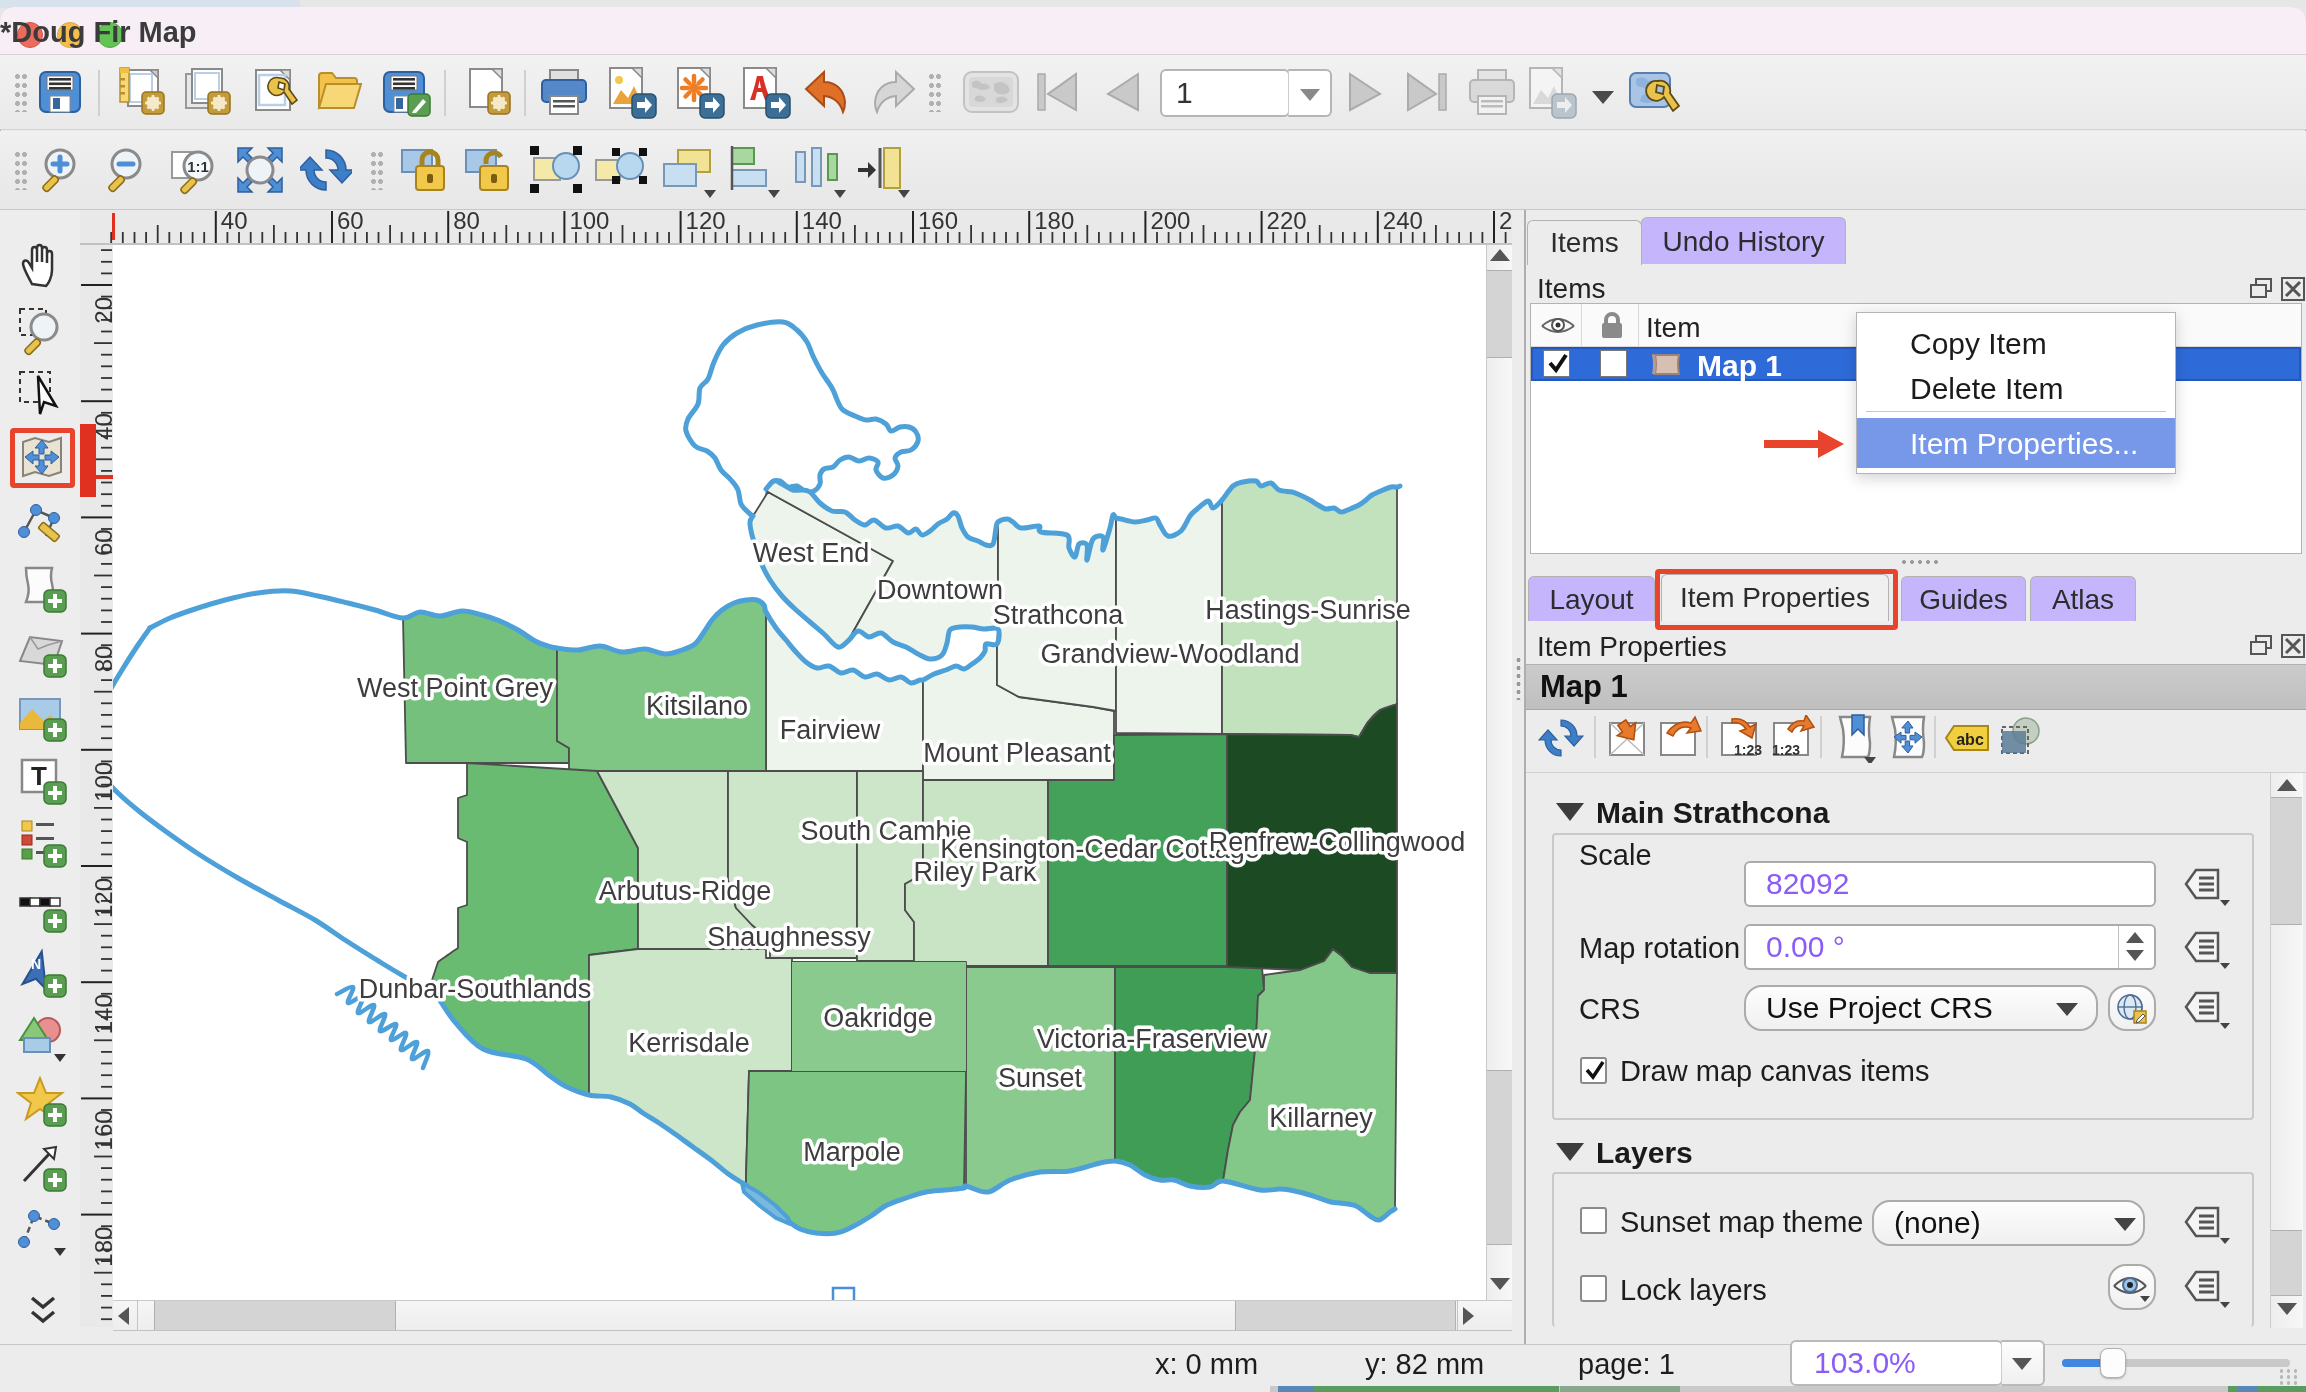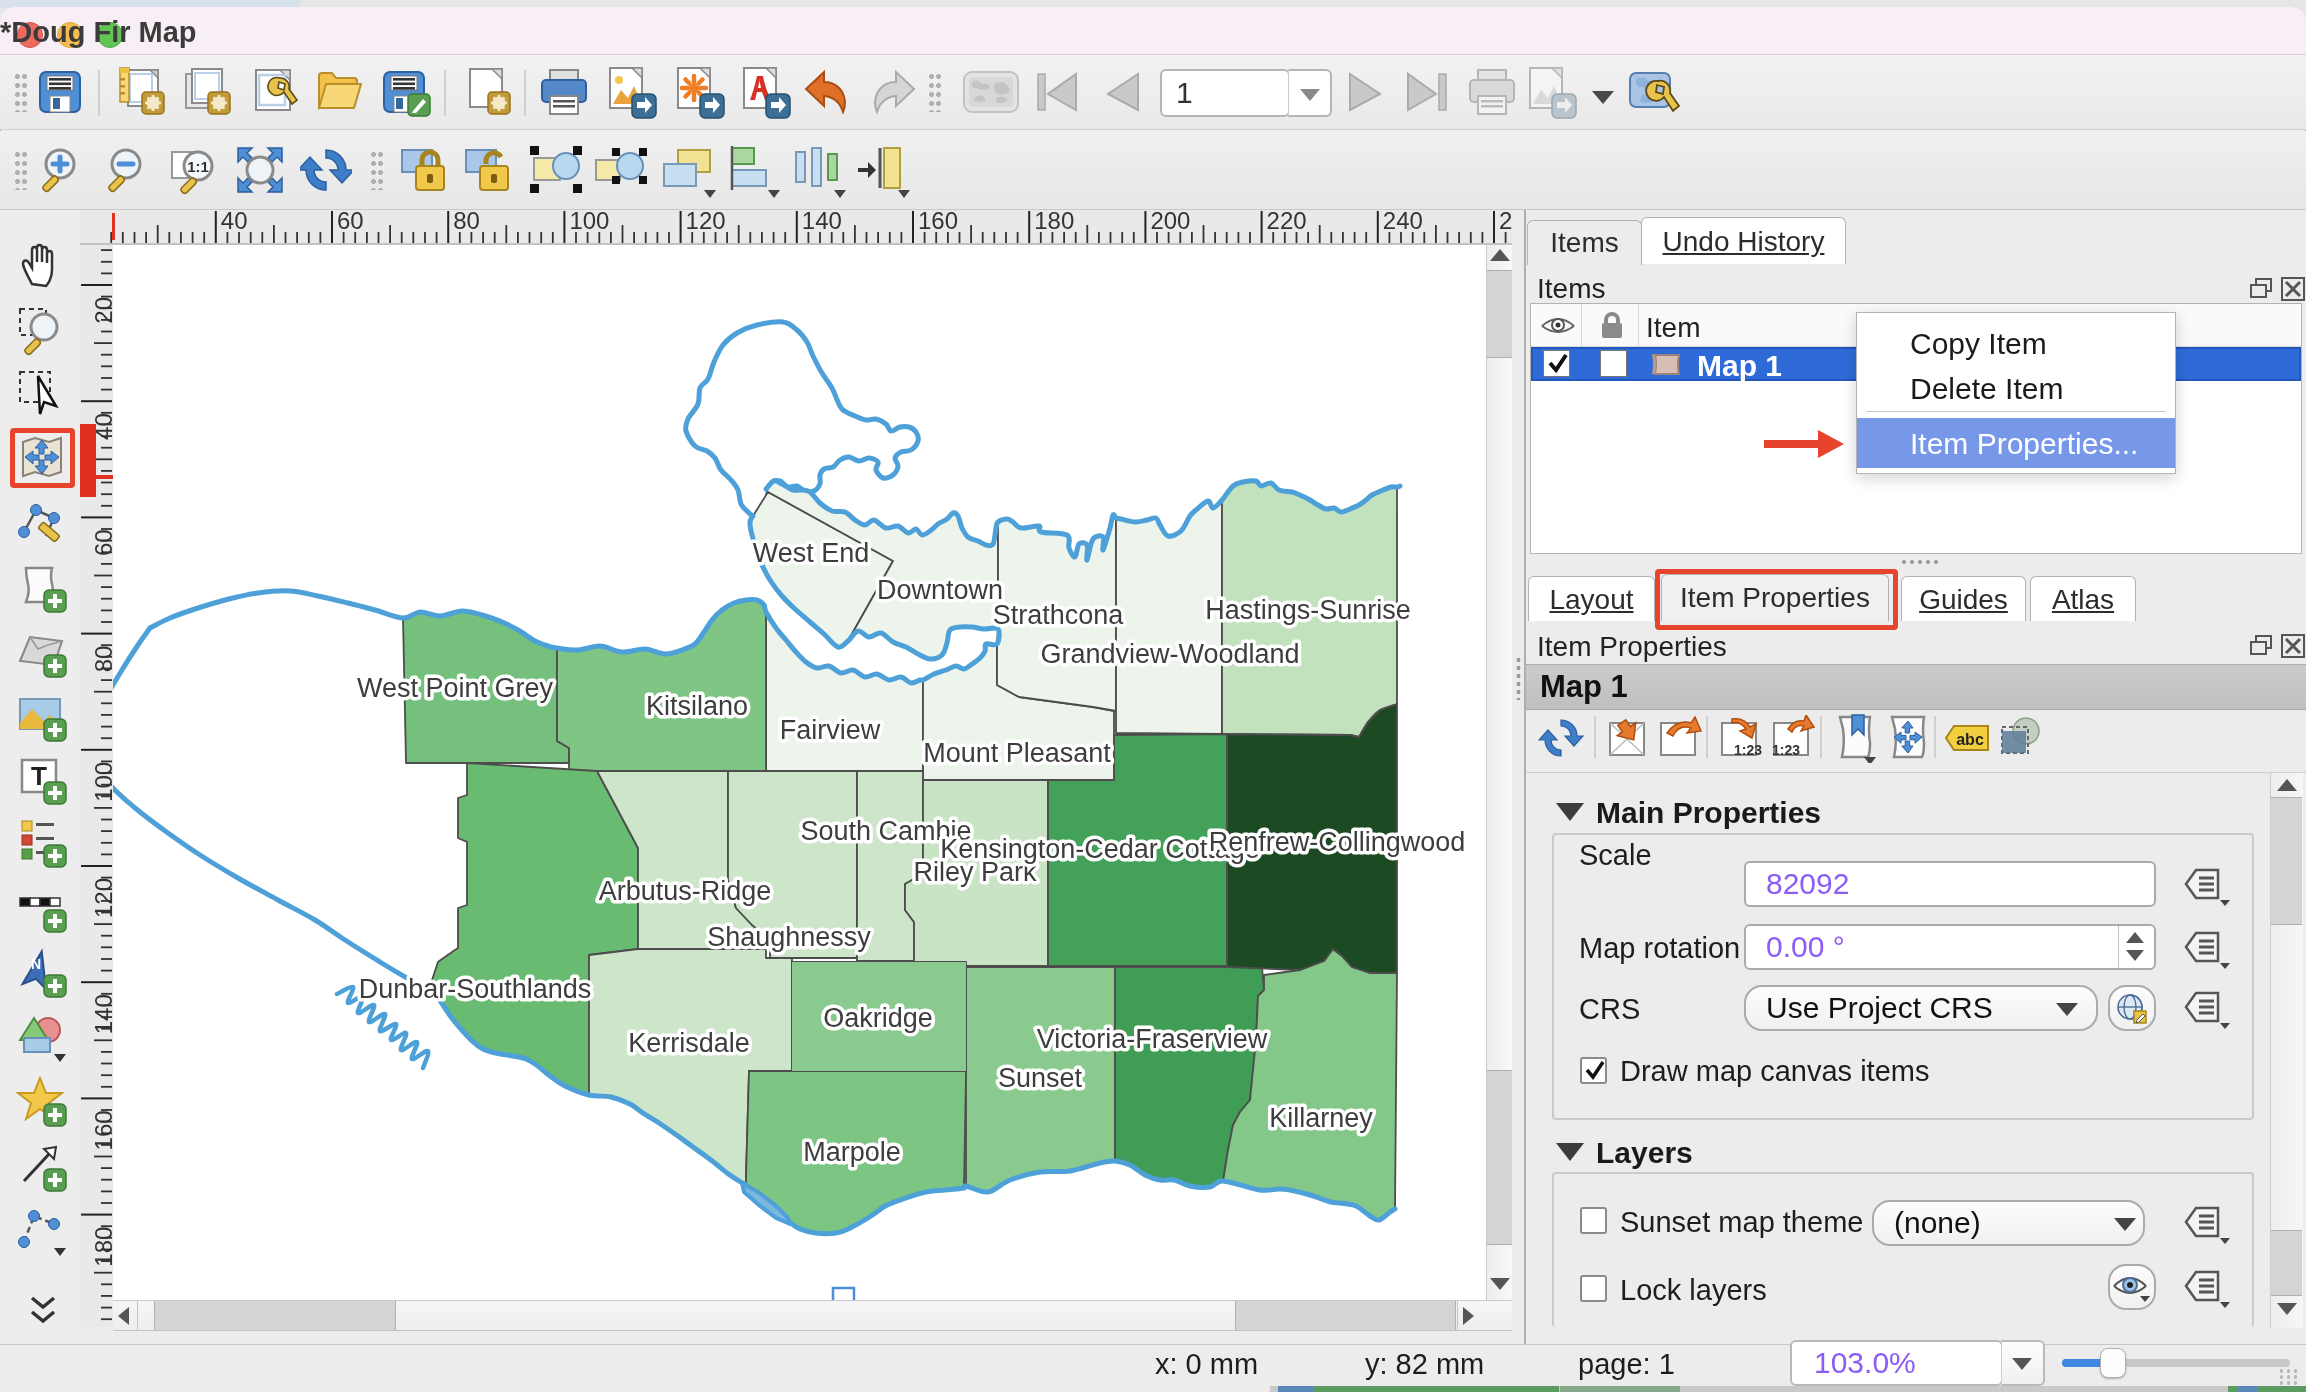"Undo History" .tabuns { background: #ffffff -> #c4b5fd; text-decoration: underline -> none }
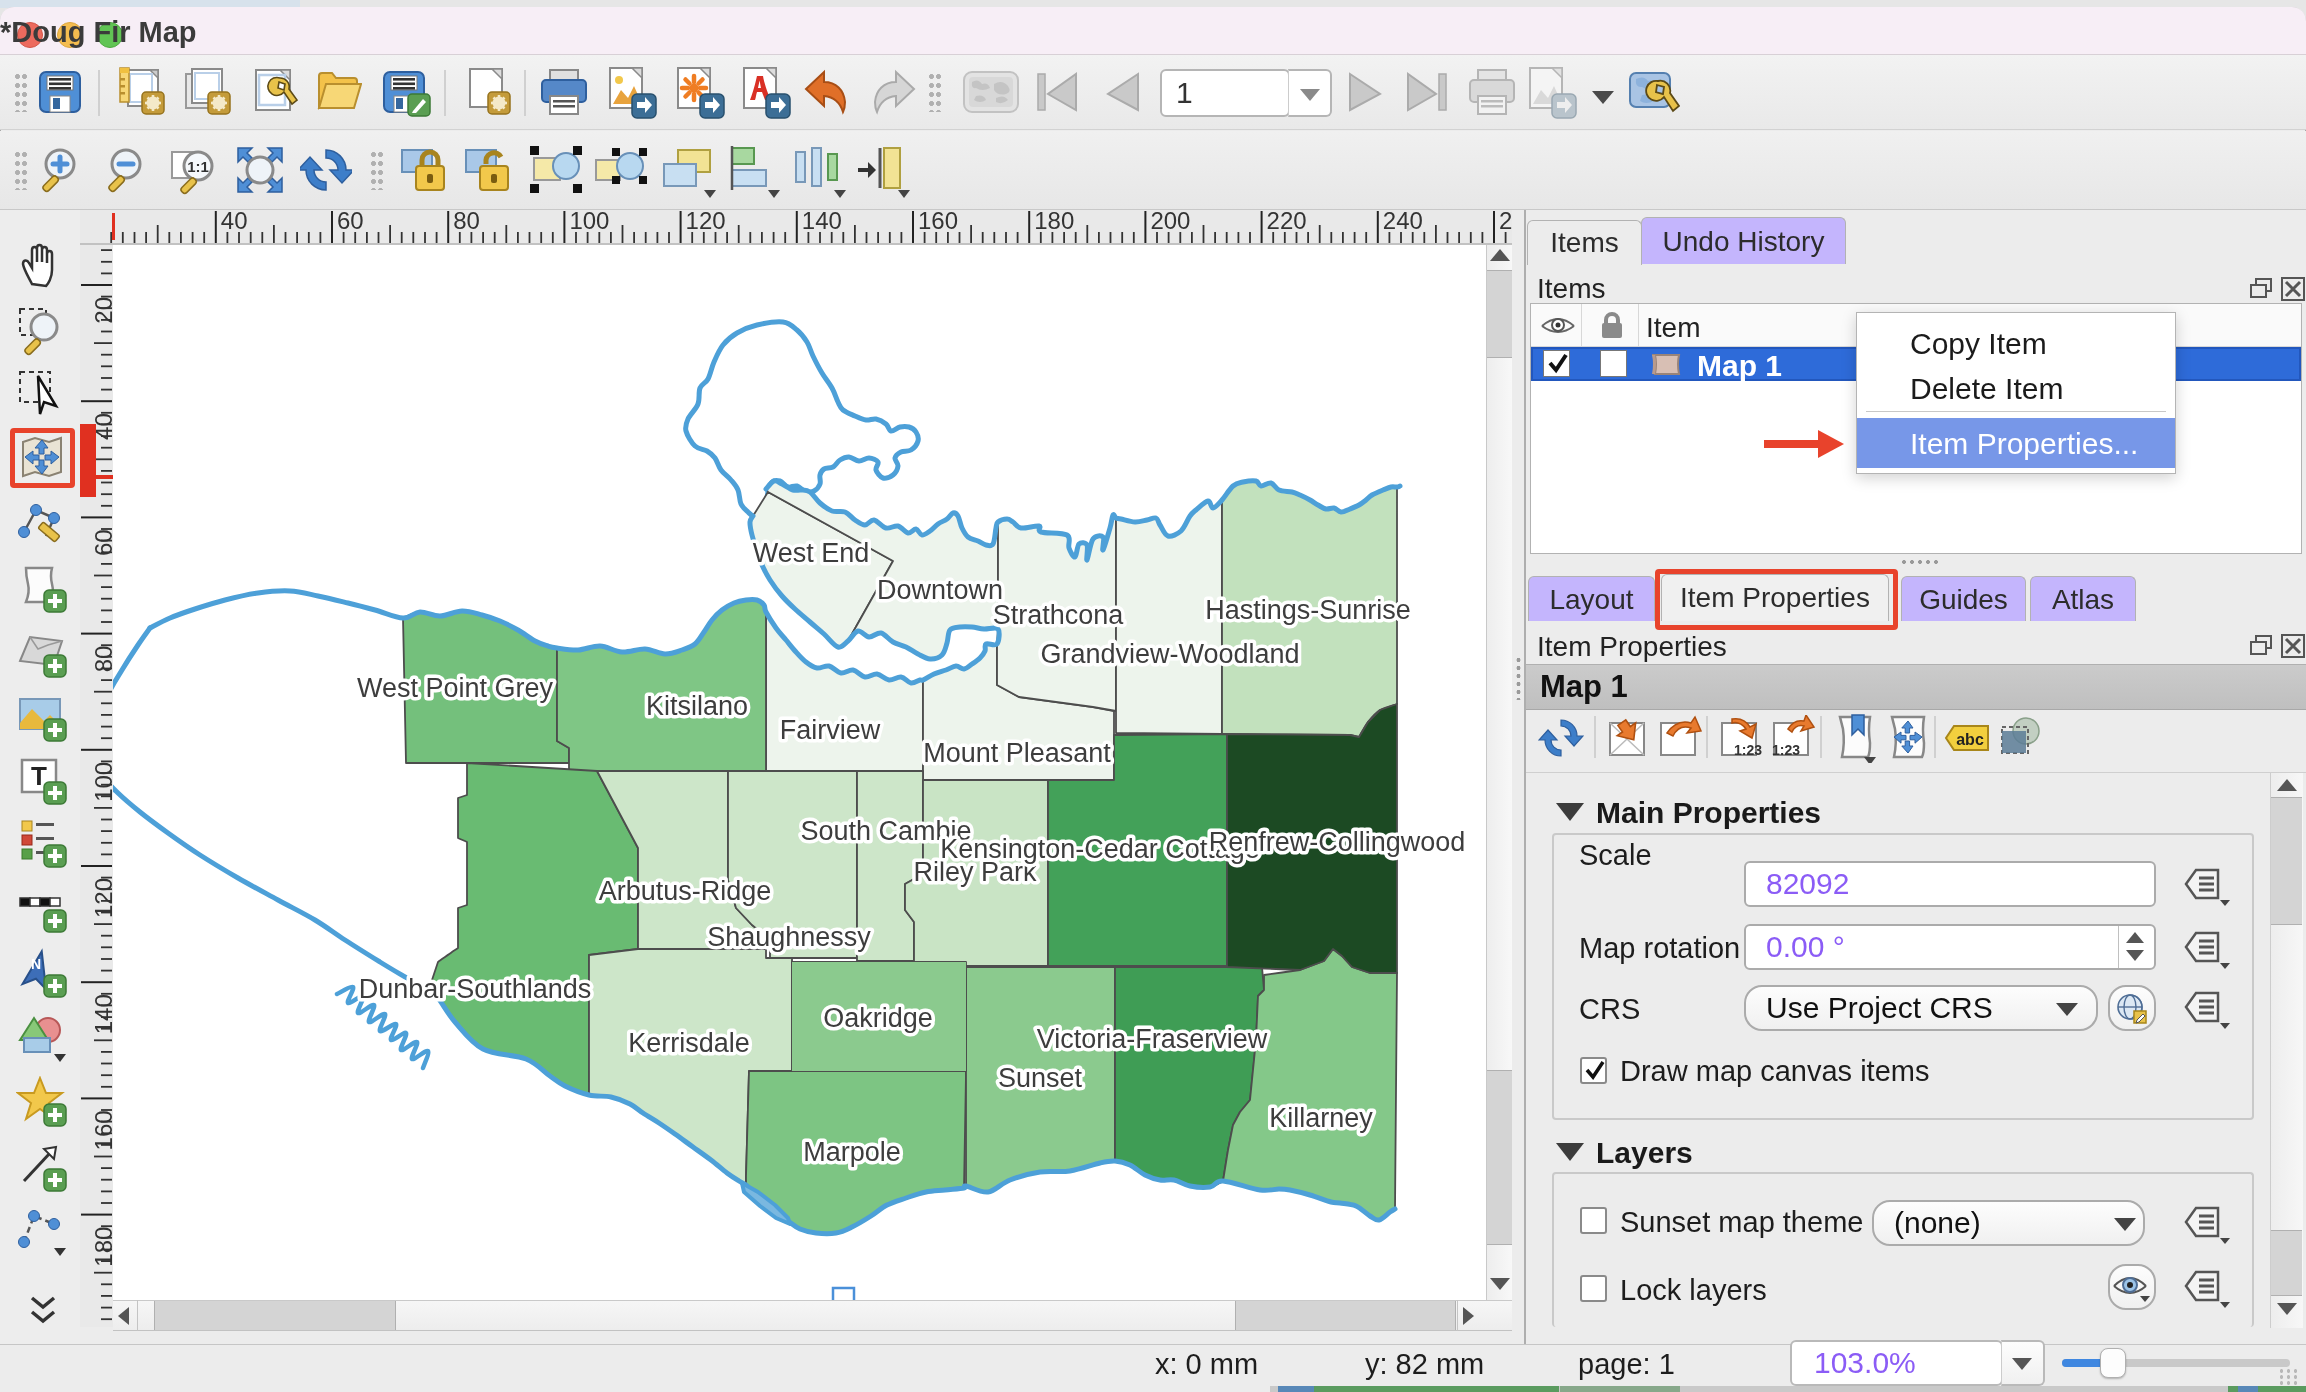"Main Properties" div.secthead { text: Properties -> Strathcona }
